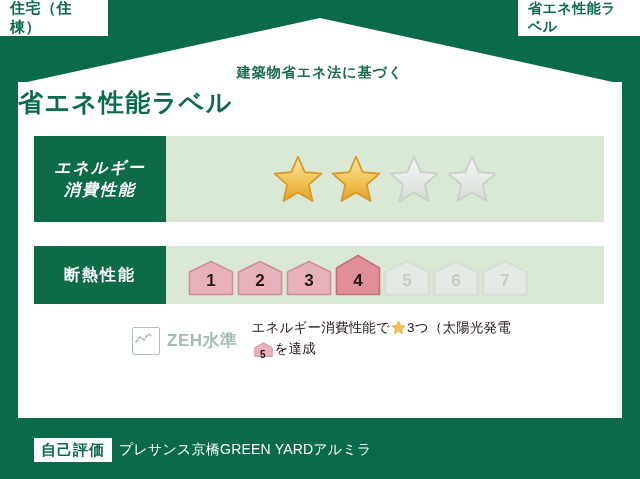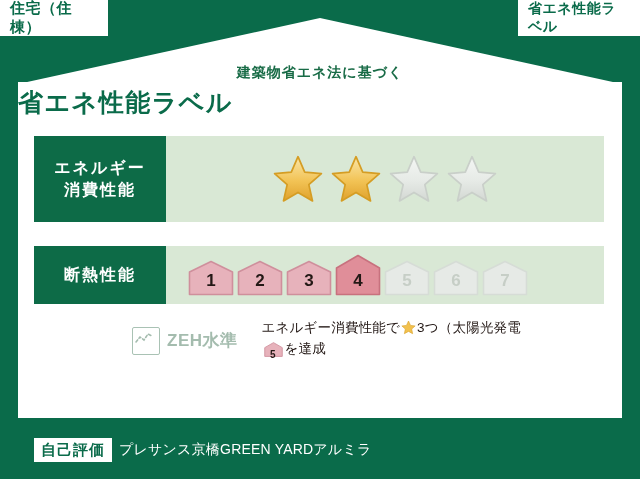"エネルギー" .row-energy { font-style: none -> italic }
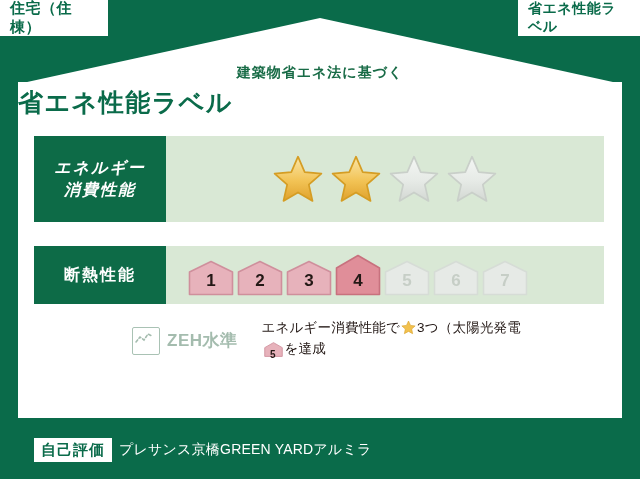"ZEH水準" .zeh-area { gap: 10px -> none }
